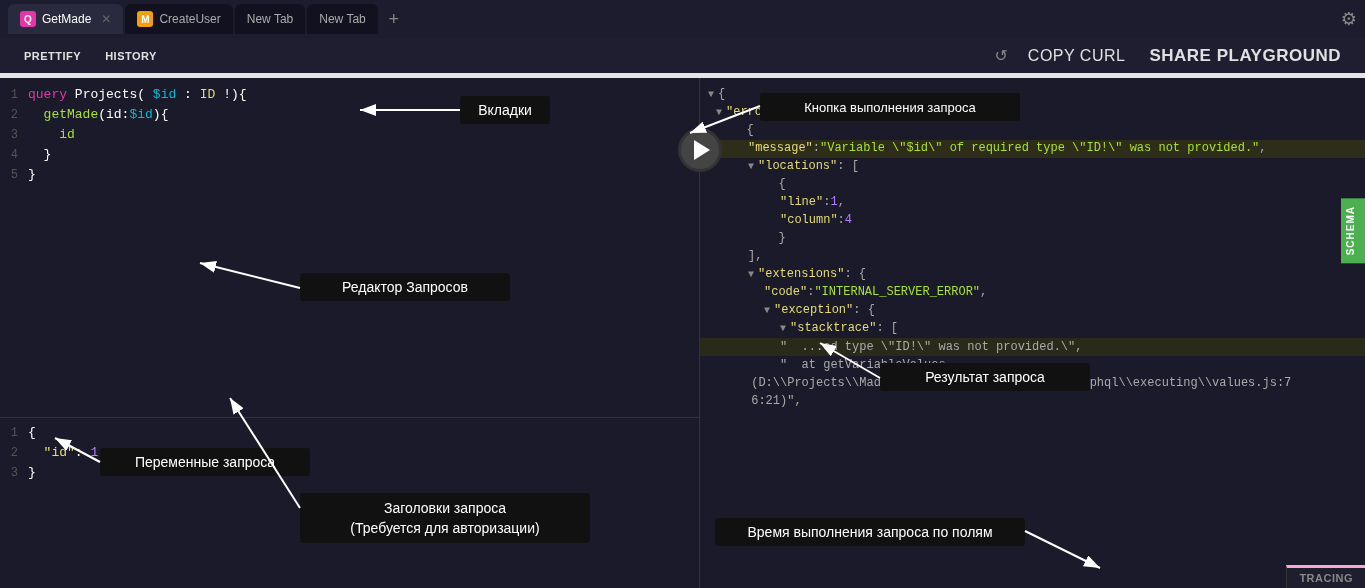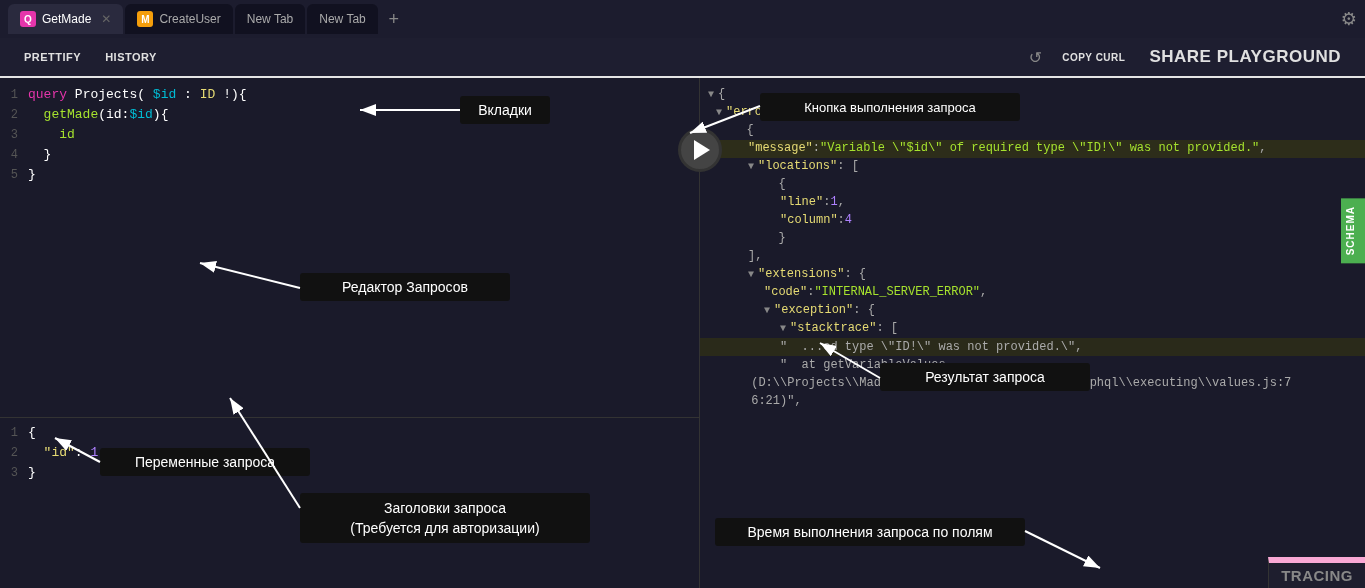"PRETTIFY" .toolbar { border-bottom: 2px solid #e5e5e5 -> 5px solid #e5e5e5 }
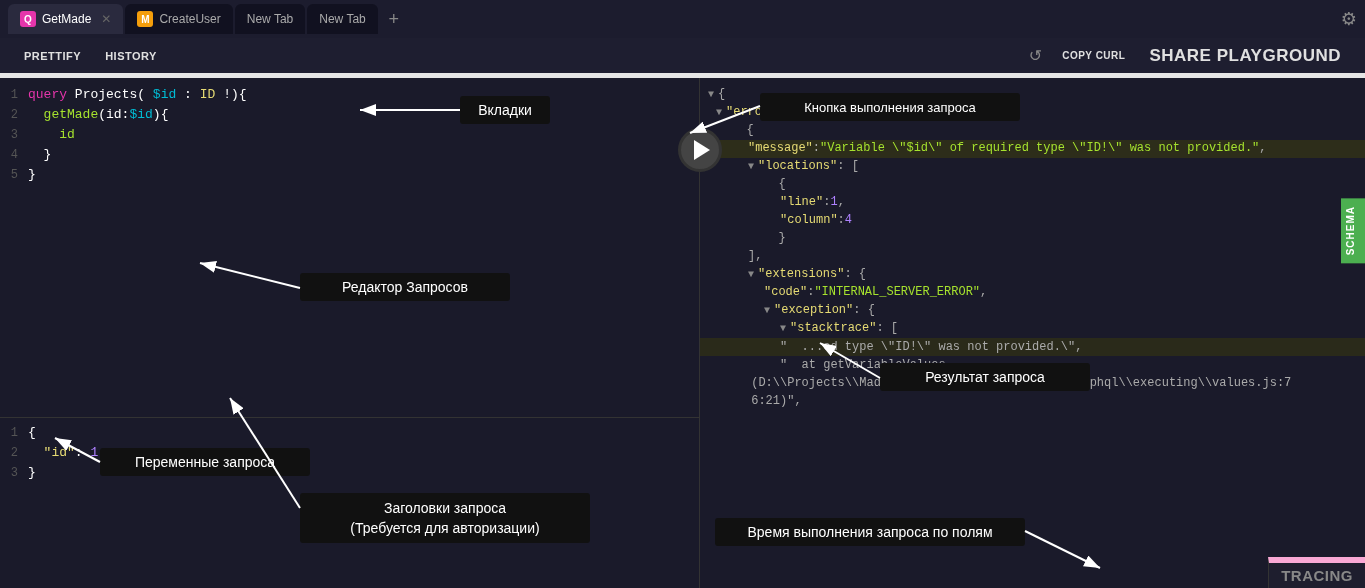"COPY CURL" .copy-curl-btn { font-size: 10px -> 16px; font-weight: 700 -> 400 }
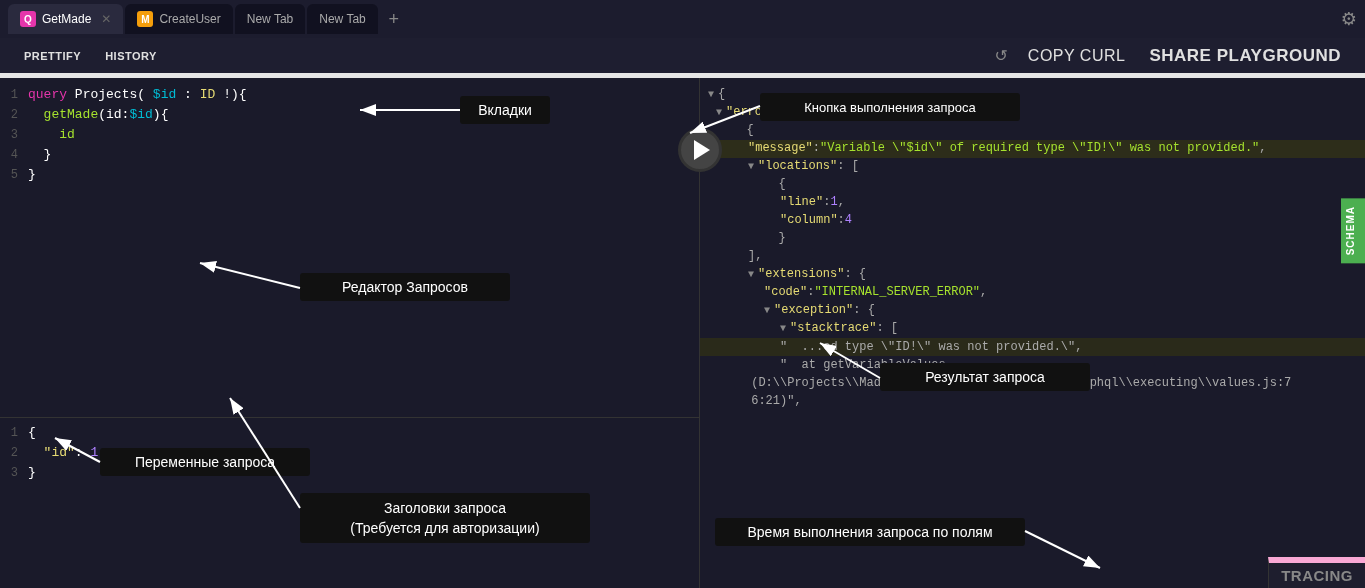"TRACING" .tracing-tab { border-top: 6px solid #f9a8d4 -> 3px solid #f9a8d4; font-size: 15px -> 11px }
